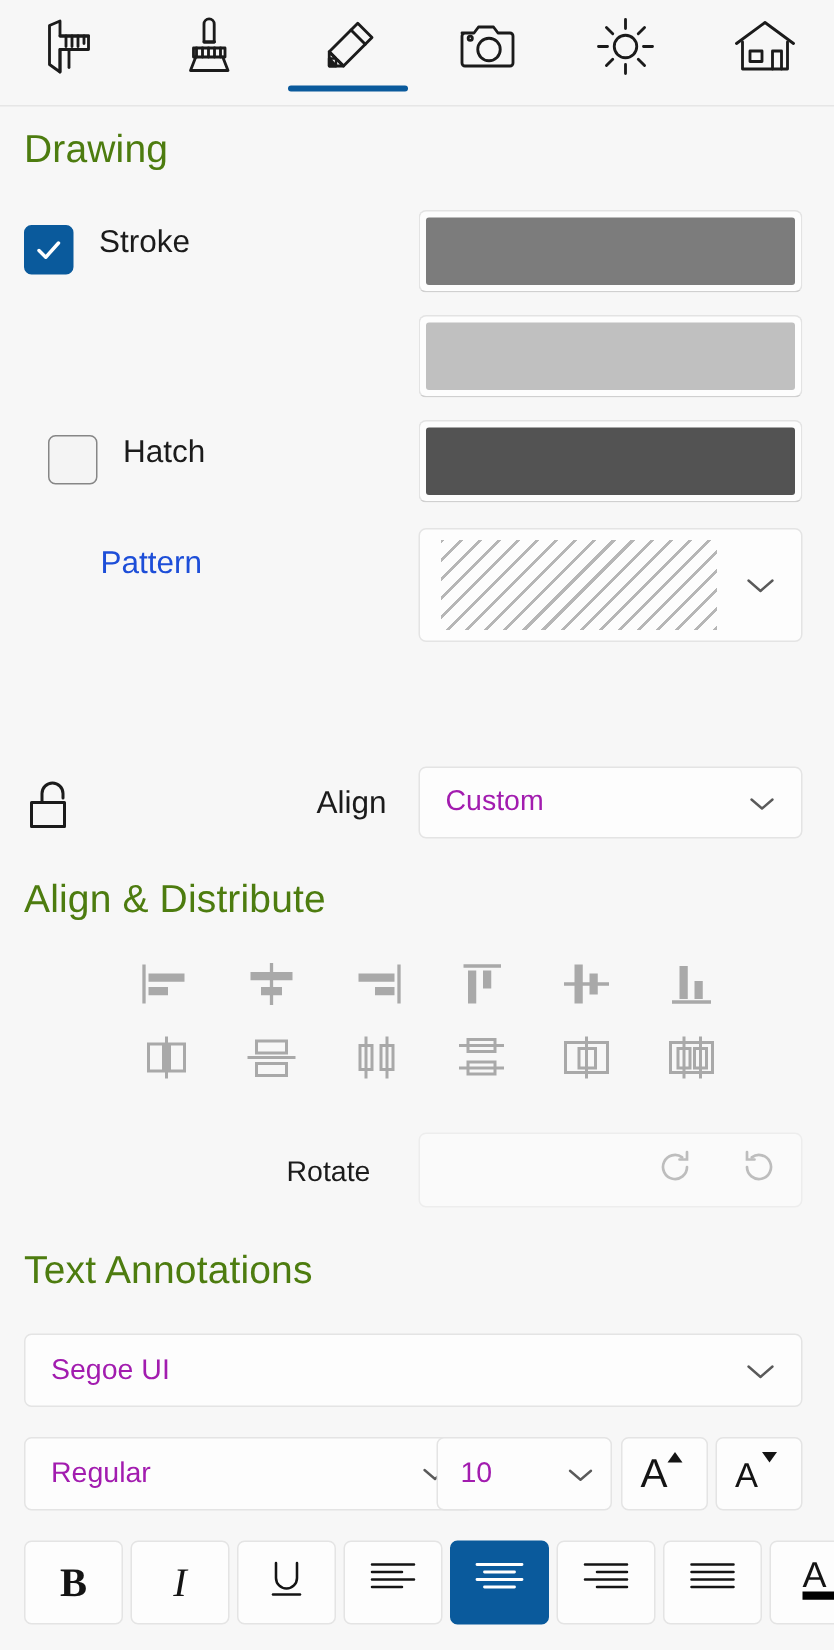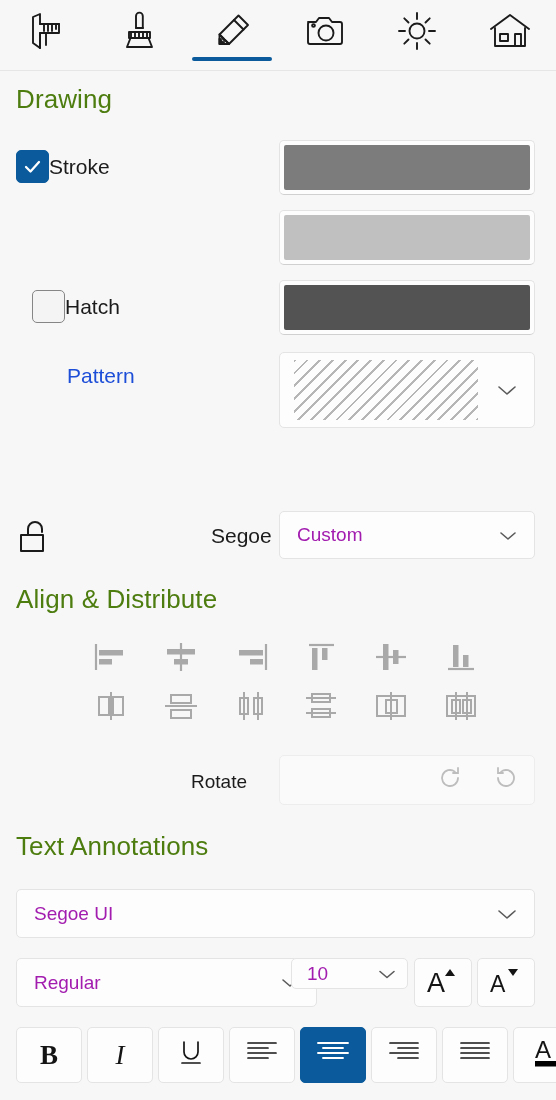"Stroke" .chk-row { align-items: center -> flex-start; gap: none -> 17px }
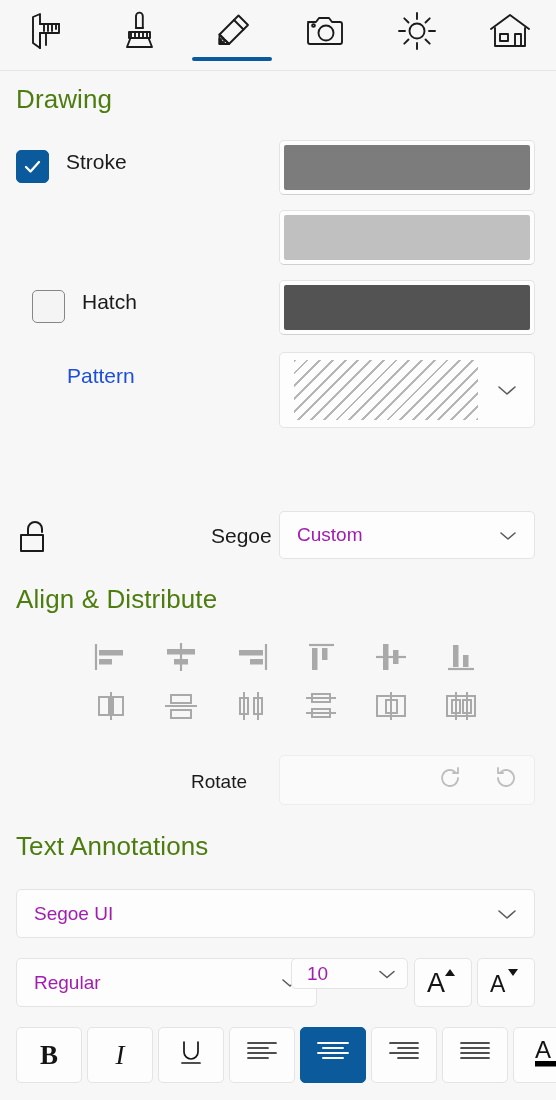"Segoe" div { text: Segoe -> Align }
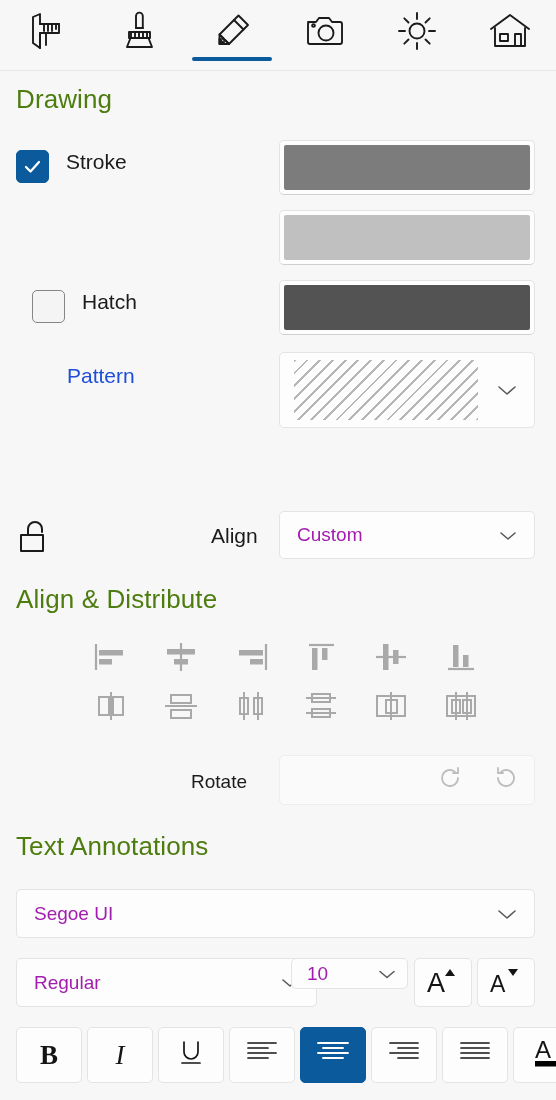"10" #size-combo { height: 31px -> 49px }
